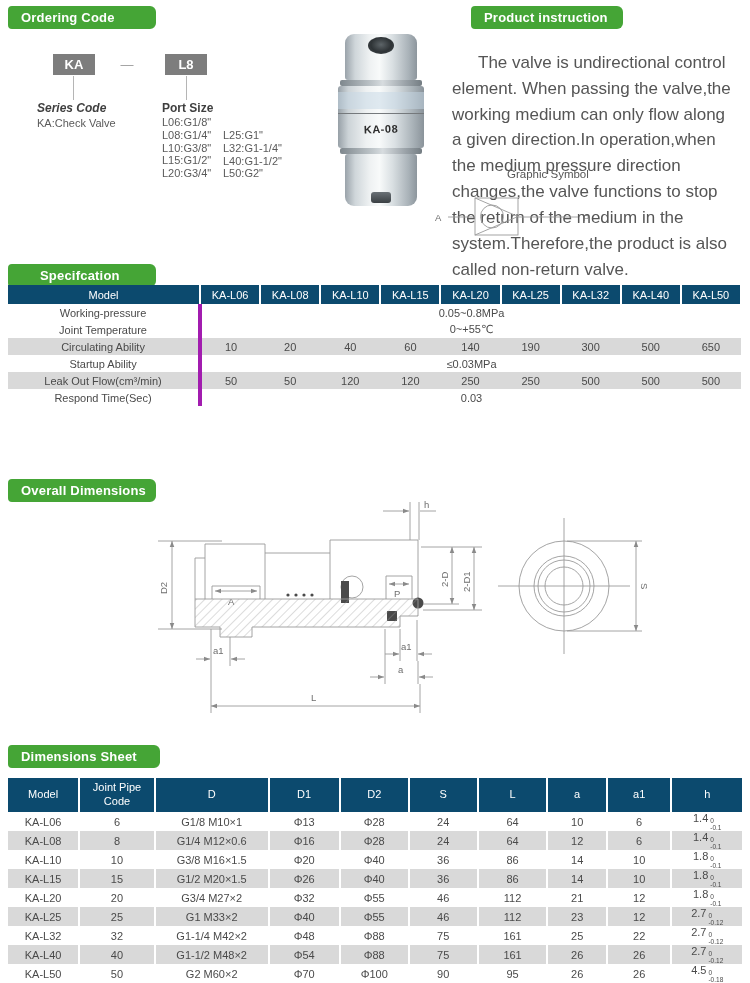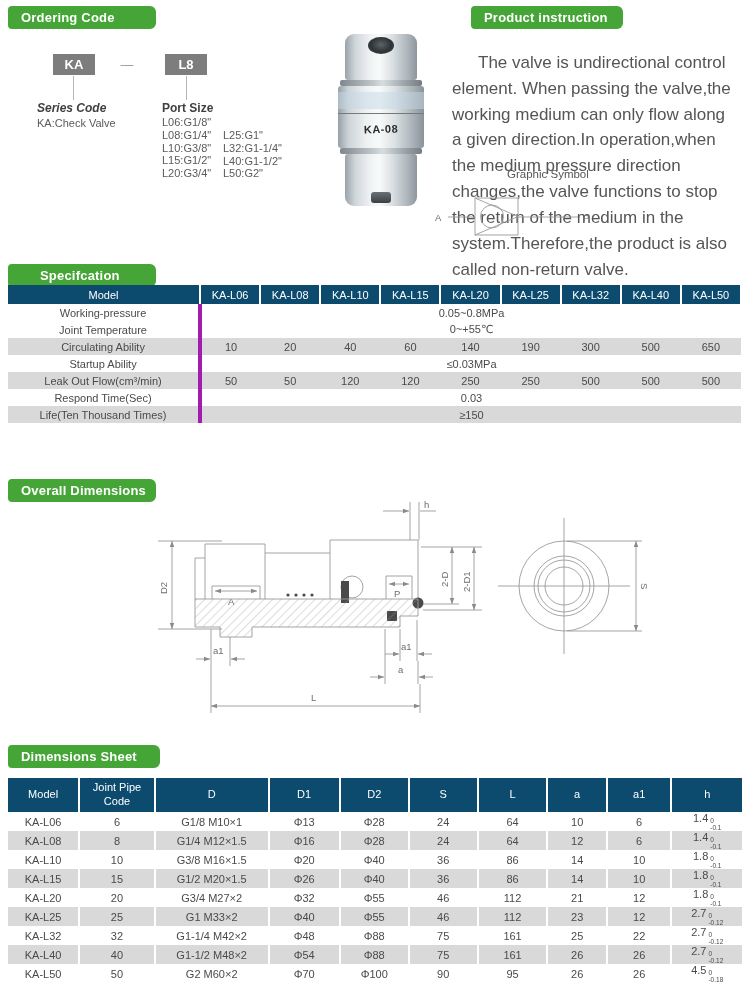"Life(Ten Thousand Times)" tr.alt { html: <tr> <td>Life(Ten Thousand Times)</td> <td>≥150</td> </tr> -> none }
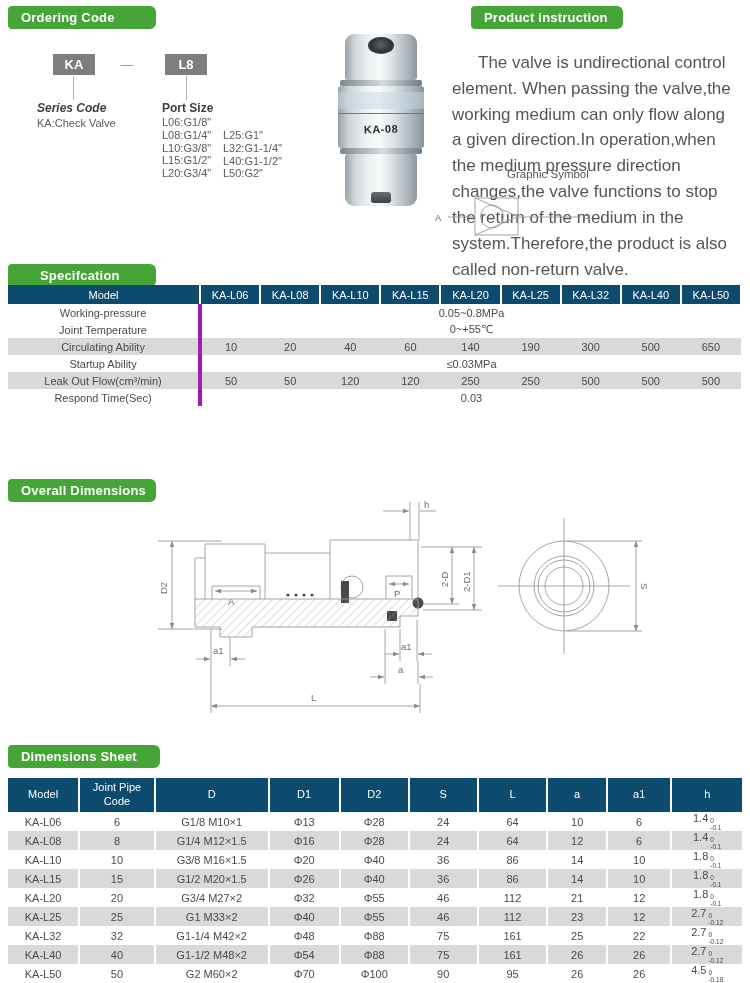"G1/4 M12×1.5" td { text: 1.5 -> 0.6 }
